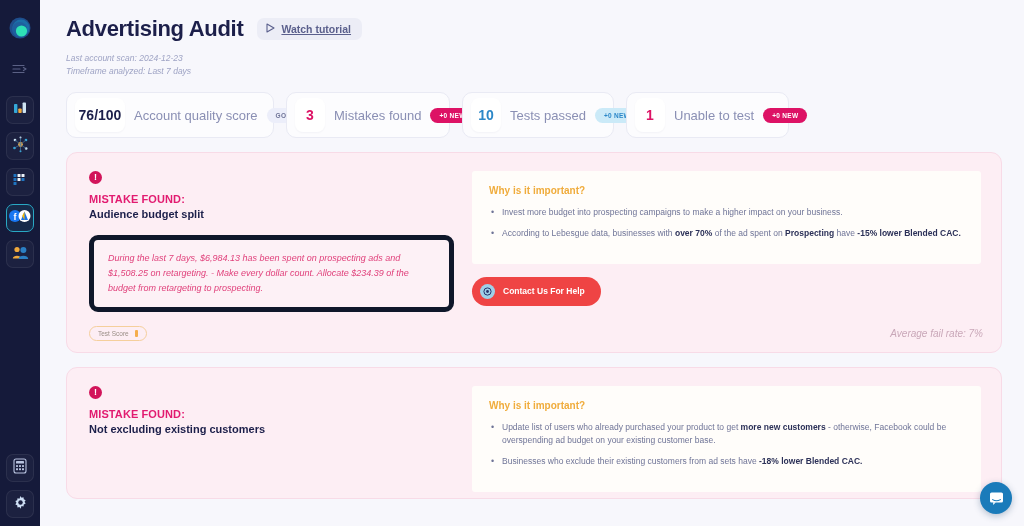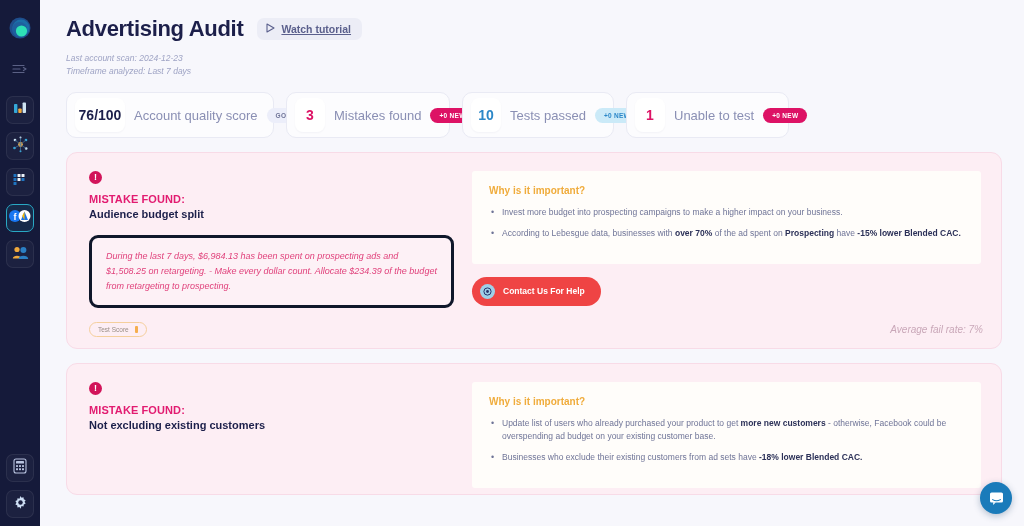"During the last 7 days," .mistake-box { border: 3px solid #0f172a -> 5px solid #0f172a }
